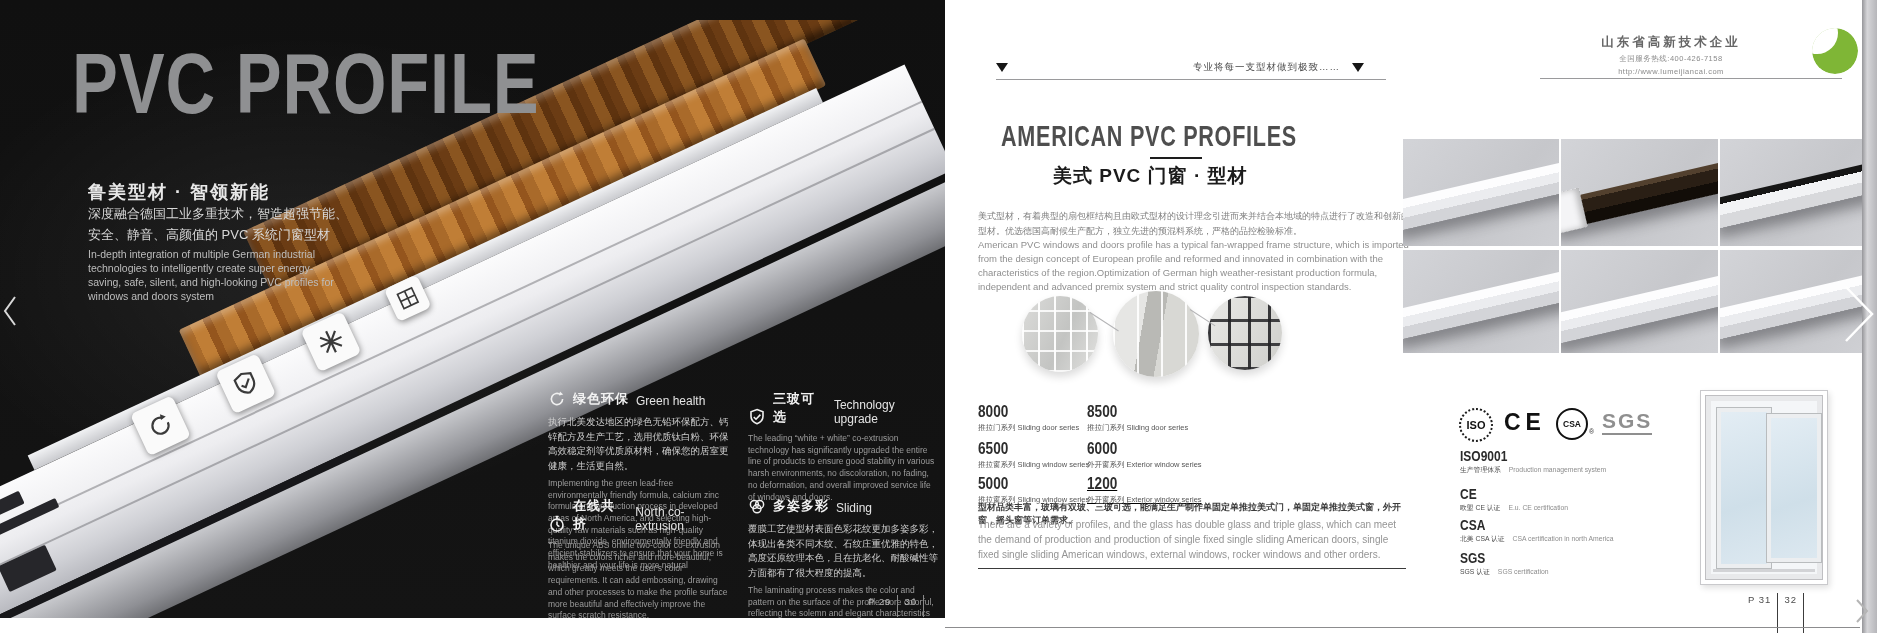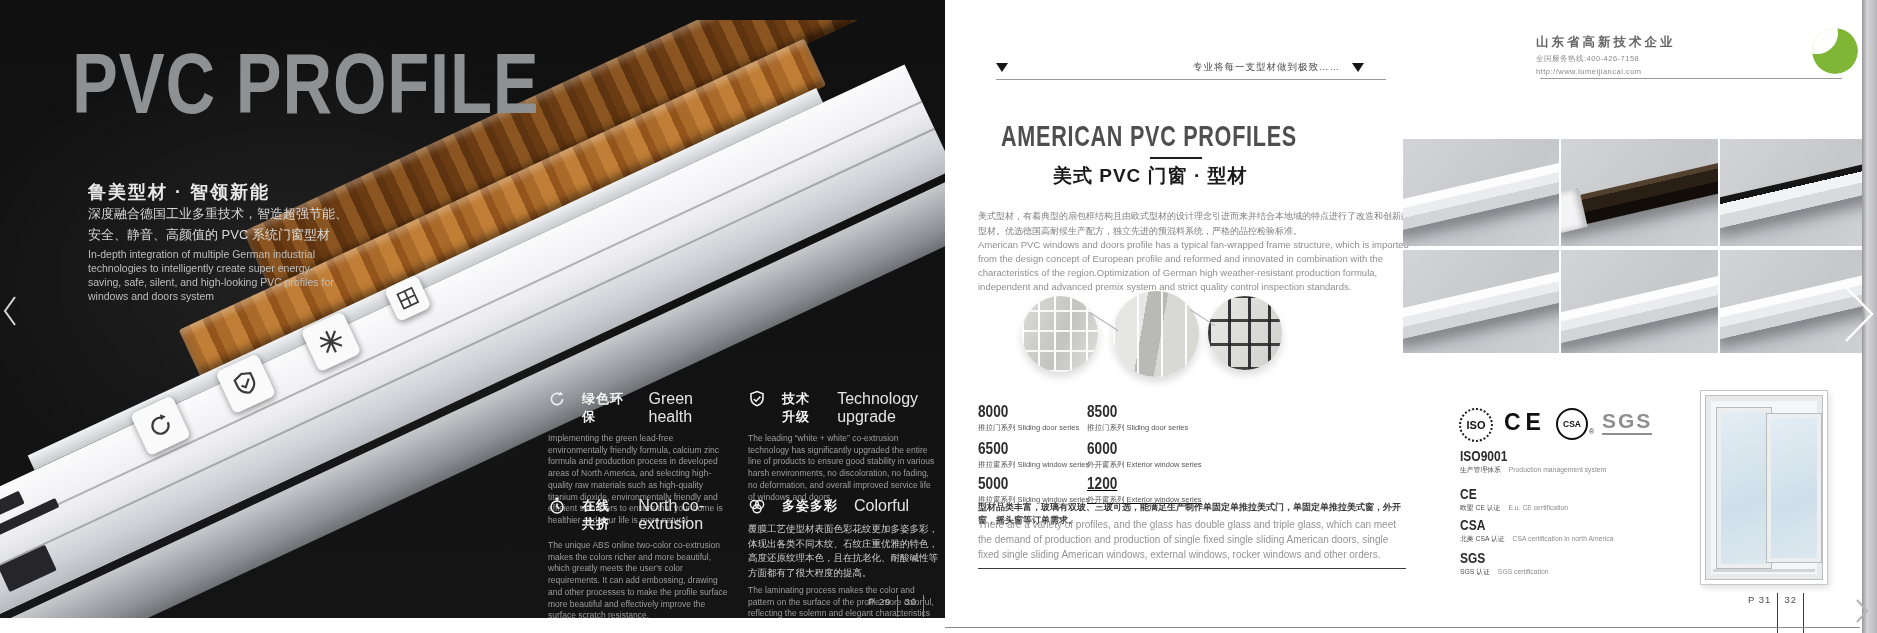"山东省高新技术企业" .company { left: 1536px -> 1568px; text-align: left -> center }
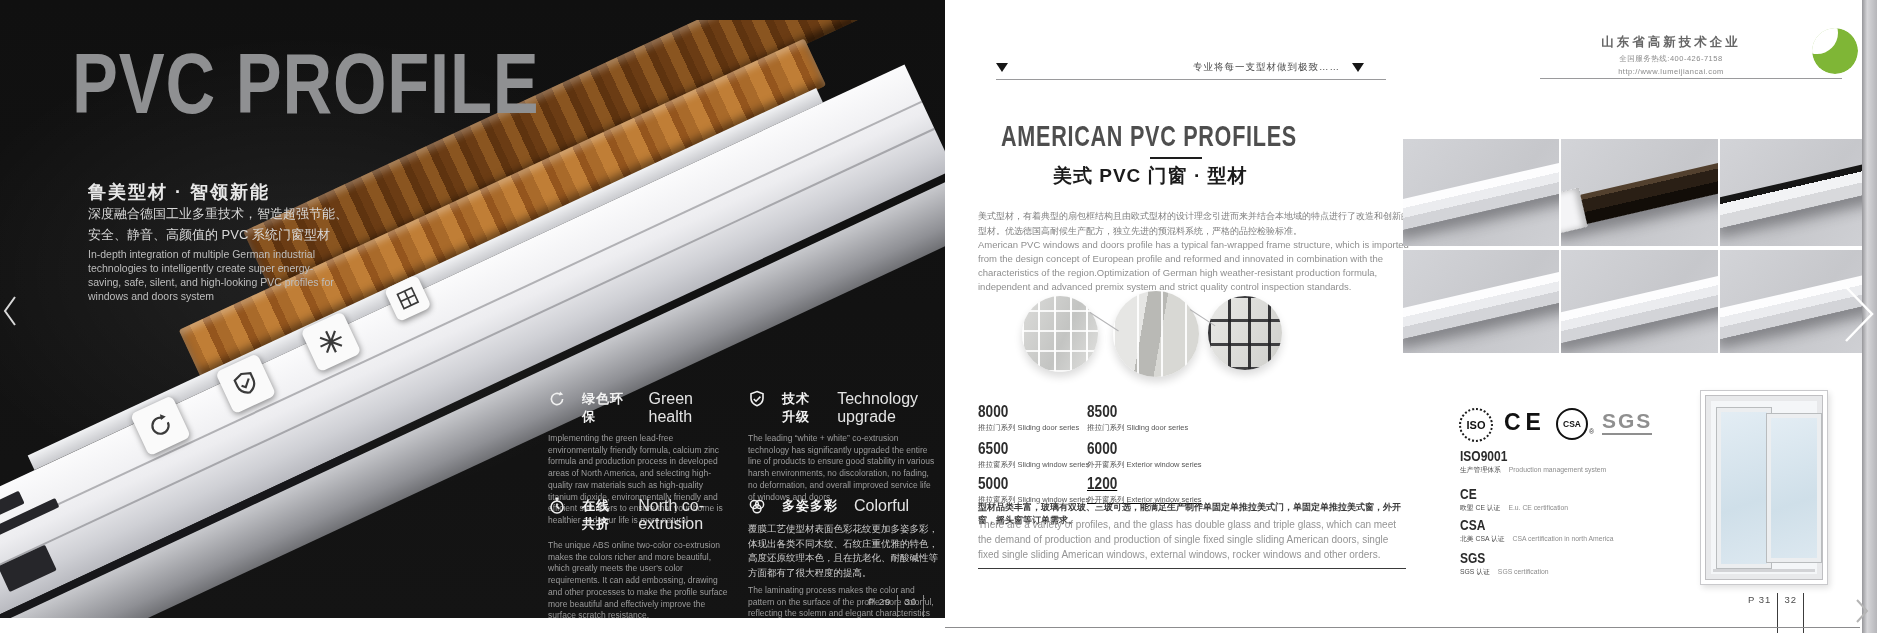"绿色环保" .f-head { align-items: flex-start -> flex-end; gap: 16px -> 7px }
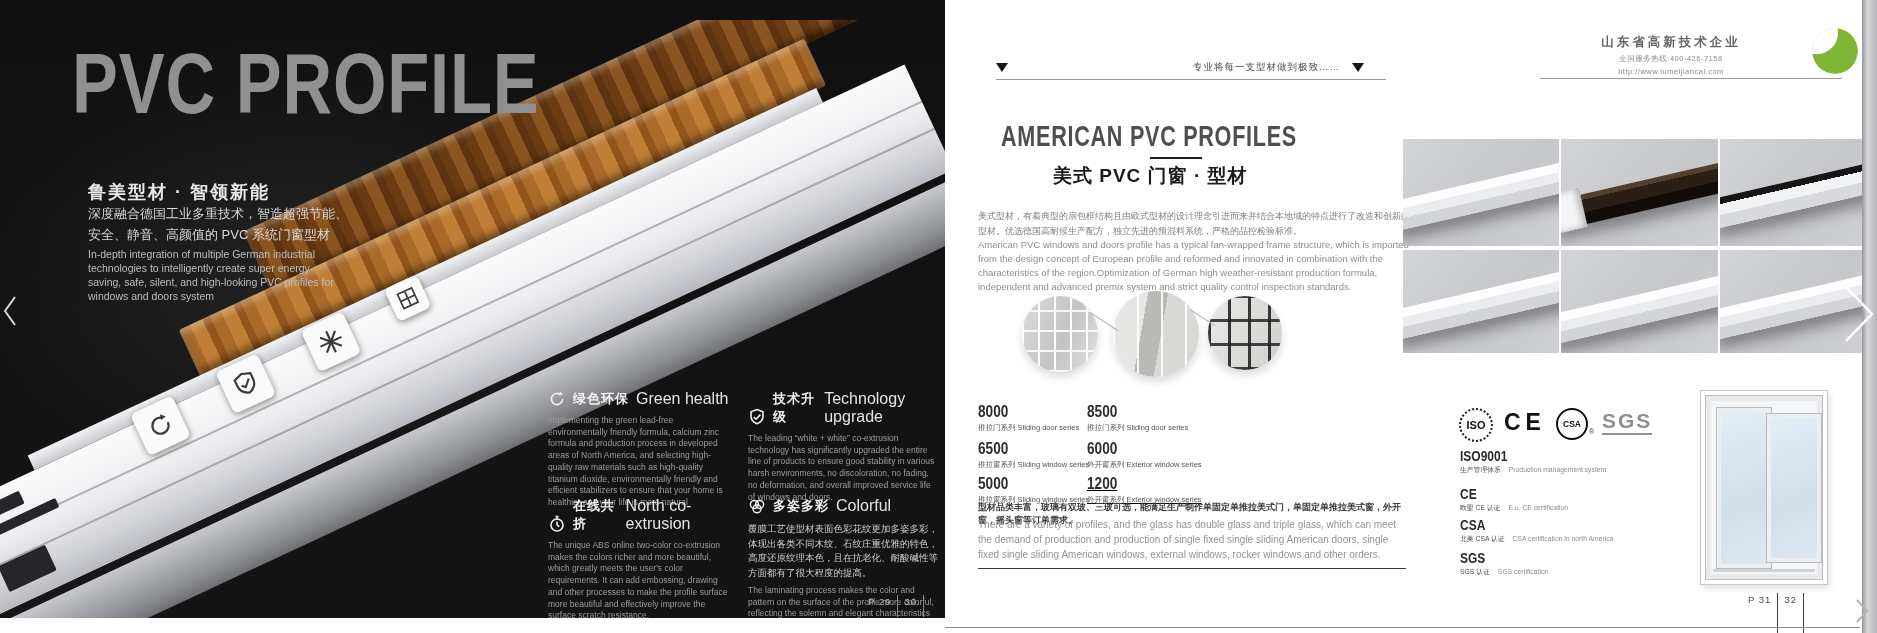"Green health" .f-en { font-size: 16px -> 12px }
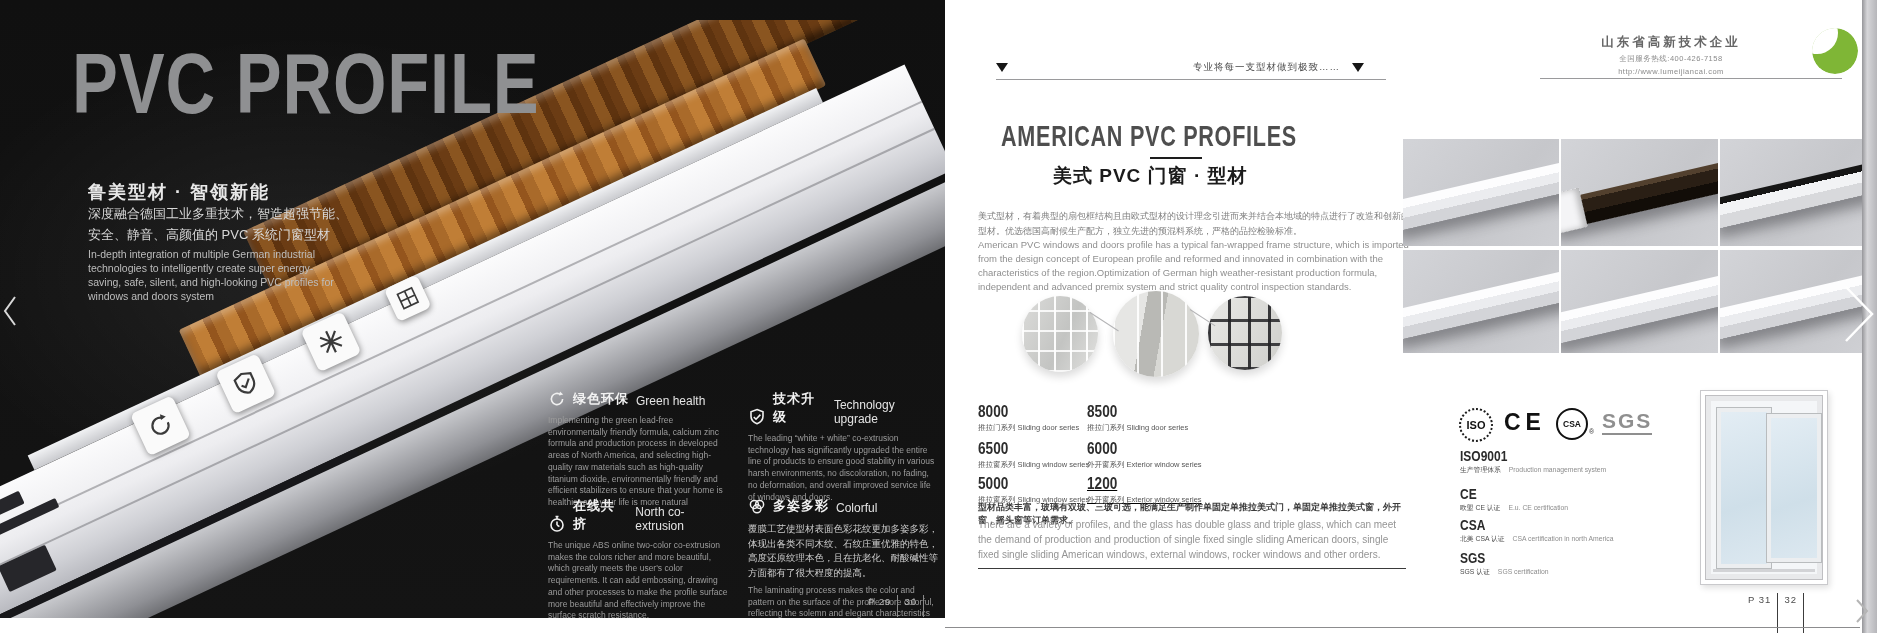"技术升级" span.f-cn { text: 技术升级 -> 三玻可选 }
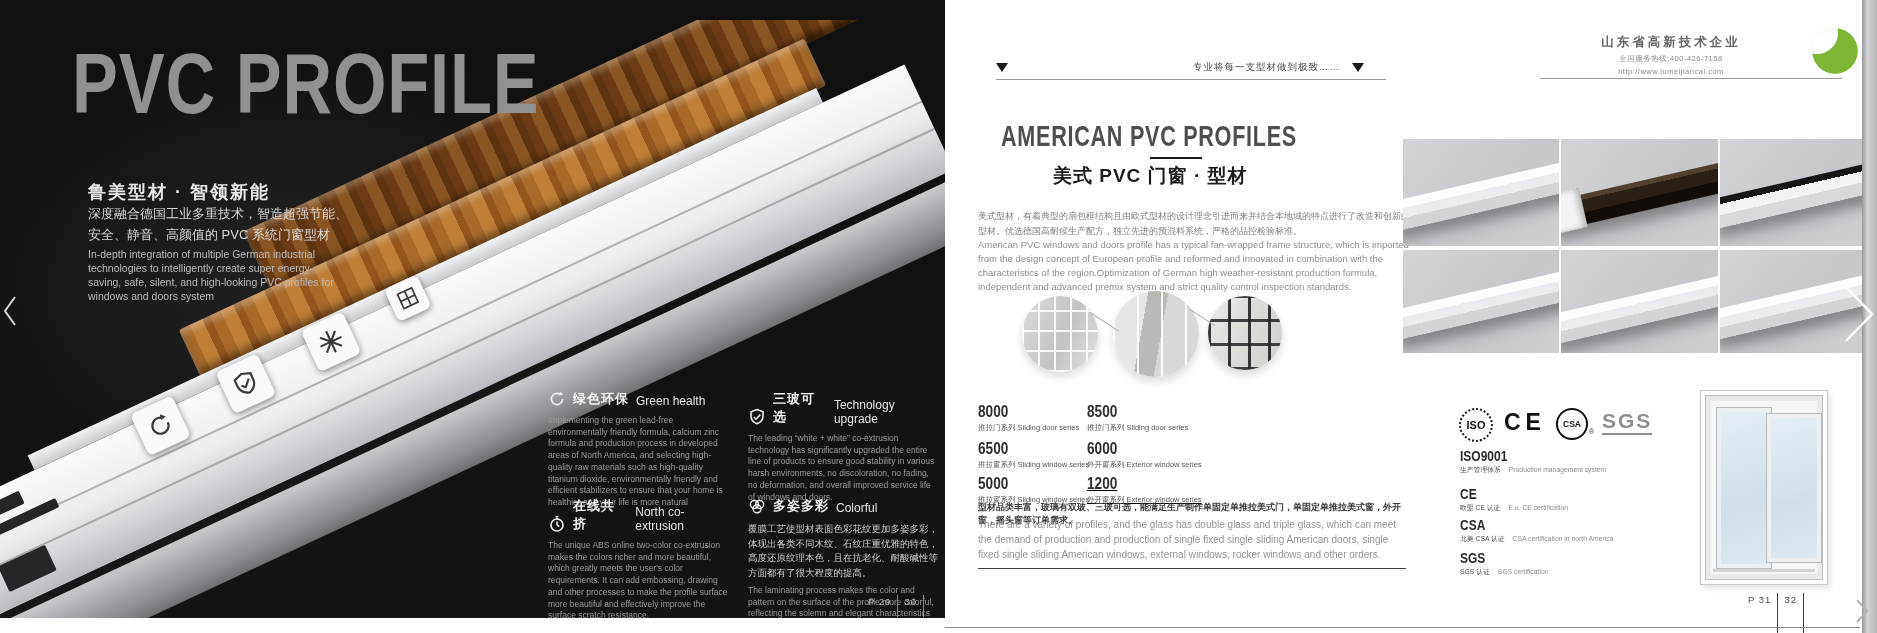"执行北美发达地区的绿色无铅环保配方、钙锌配方及生产工艺，选用优质钛白粉、环保高效" p.f-body-cn { html: none -> <p>执行北美发达地区的绿色无铅环保配方、钙锌配方及生产工艺，选用优质钛白粉、环保高效稳定剂等优质原材料，确保您的居室更健康，生活更自然。</p> }
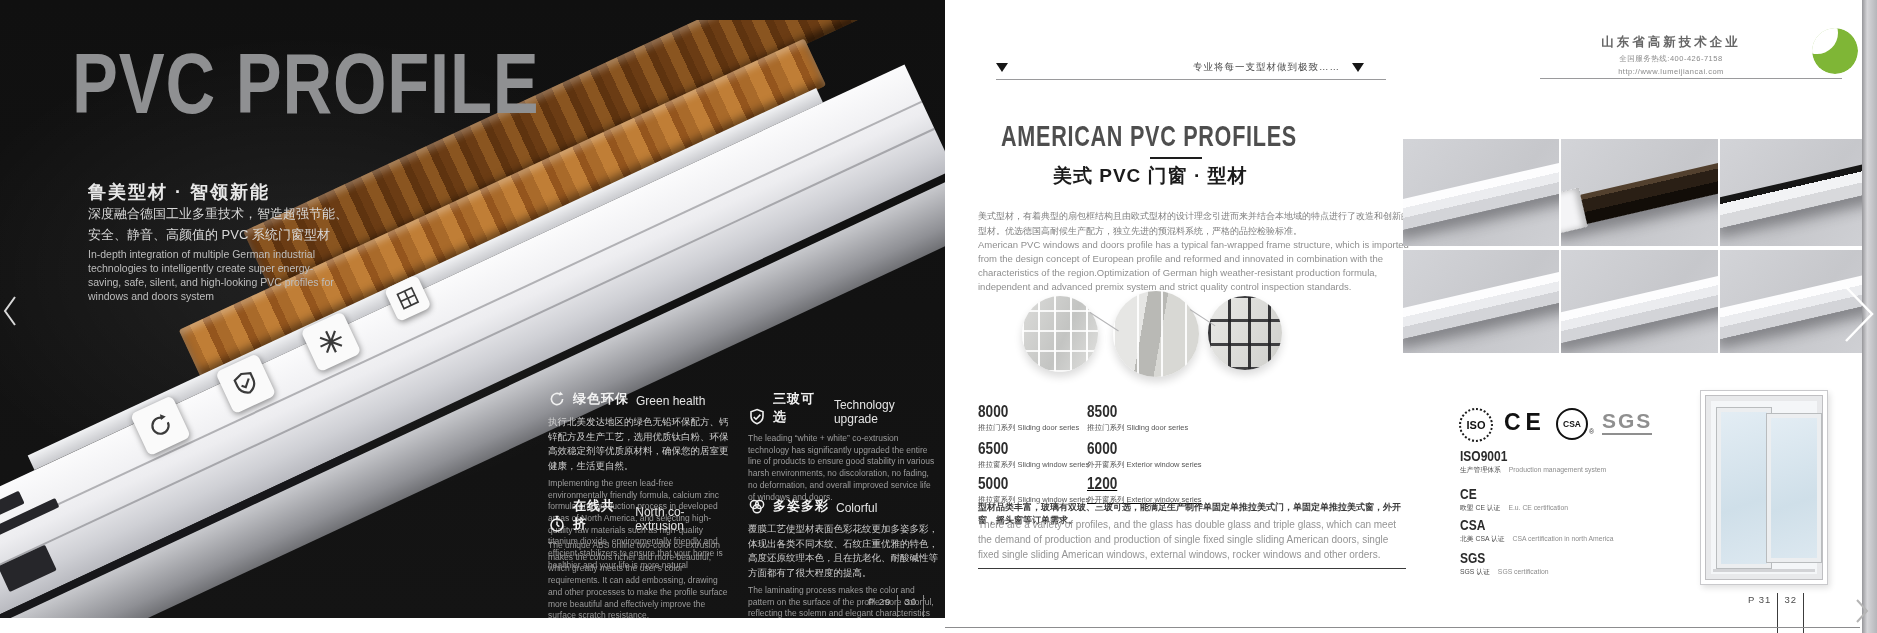"Colorful" span.f-en { text: Colorful -> Sliding }
